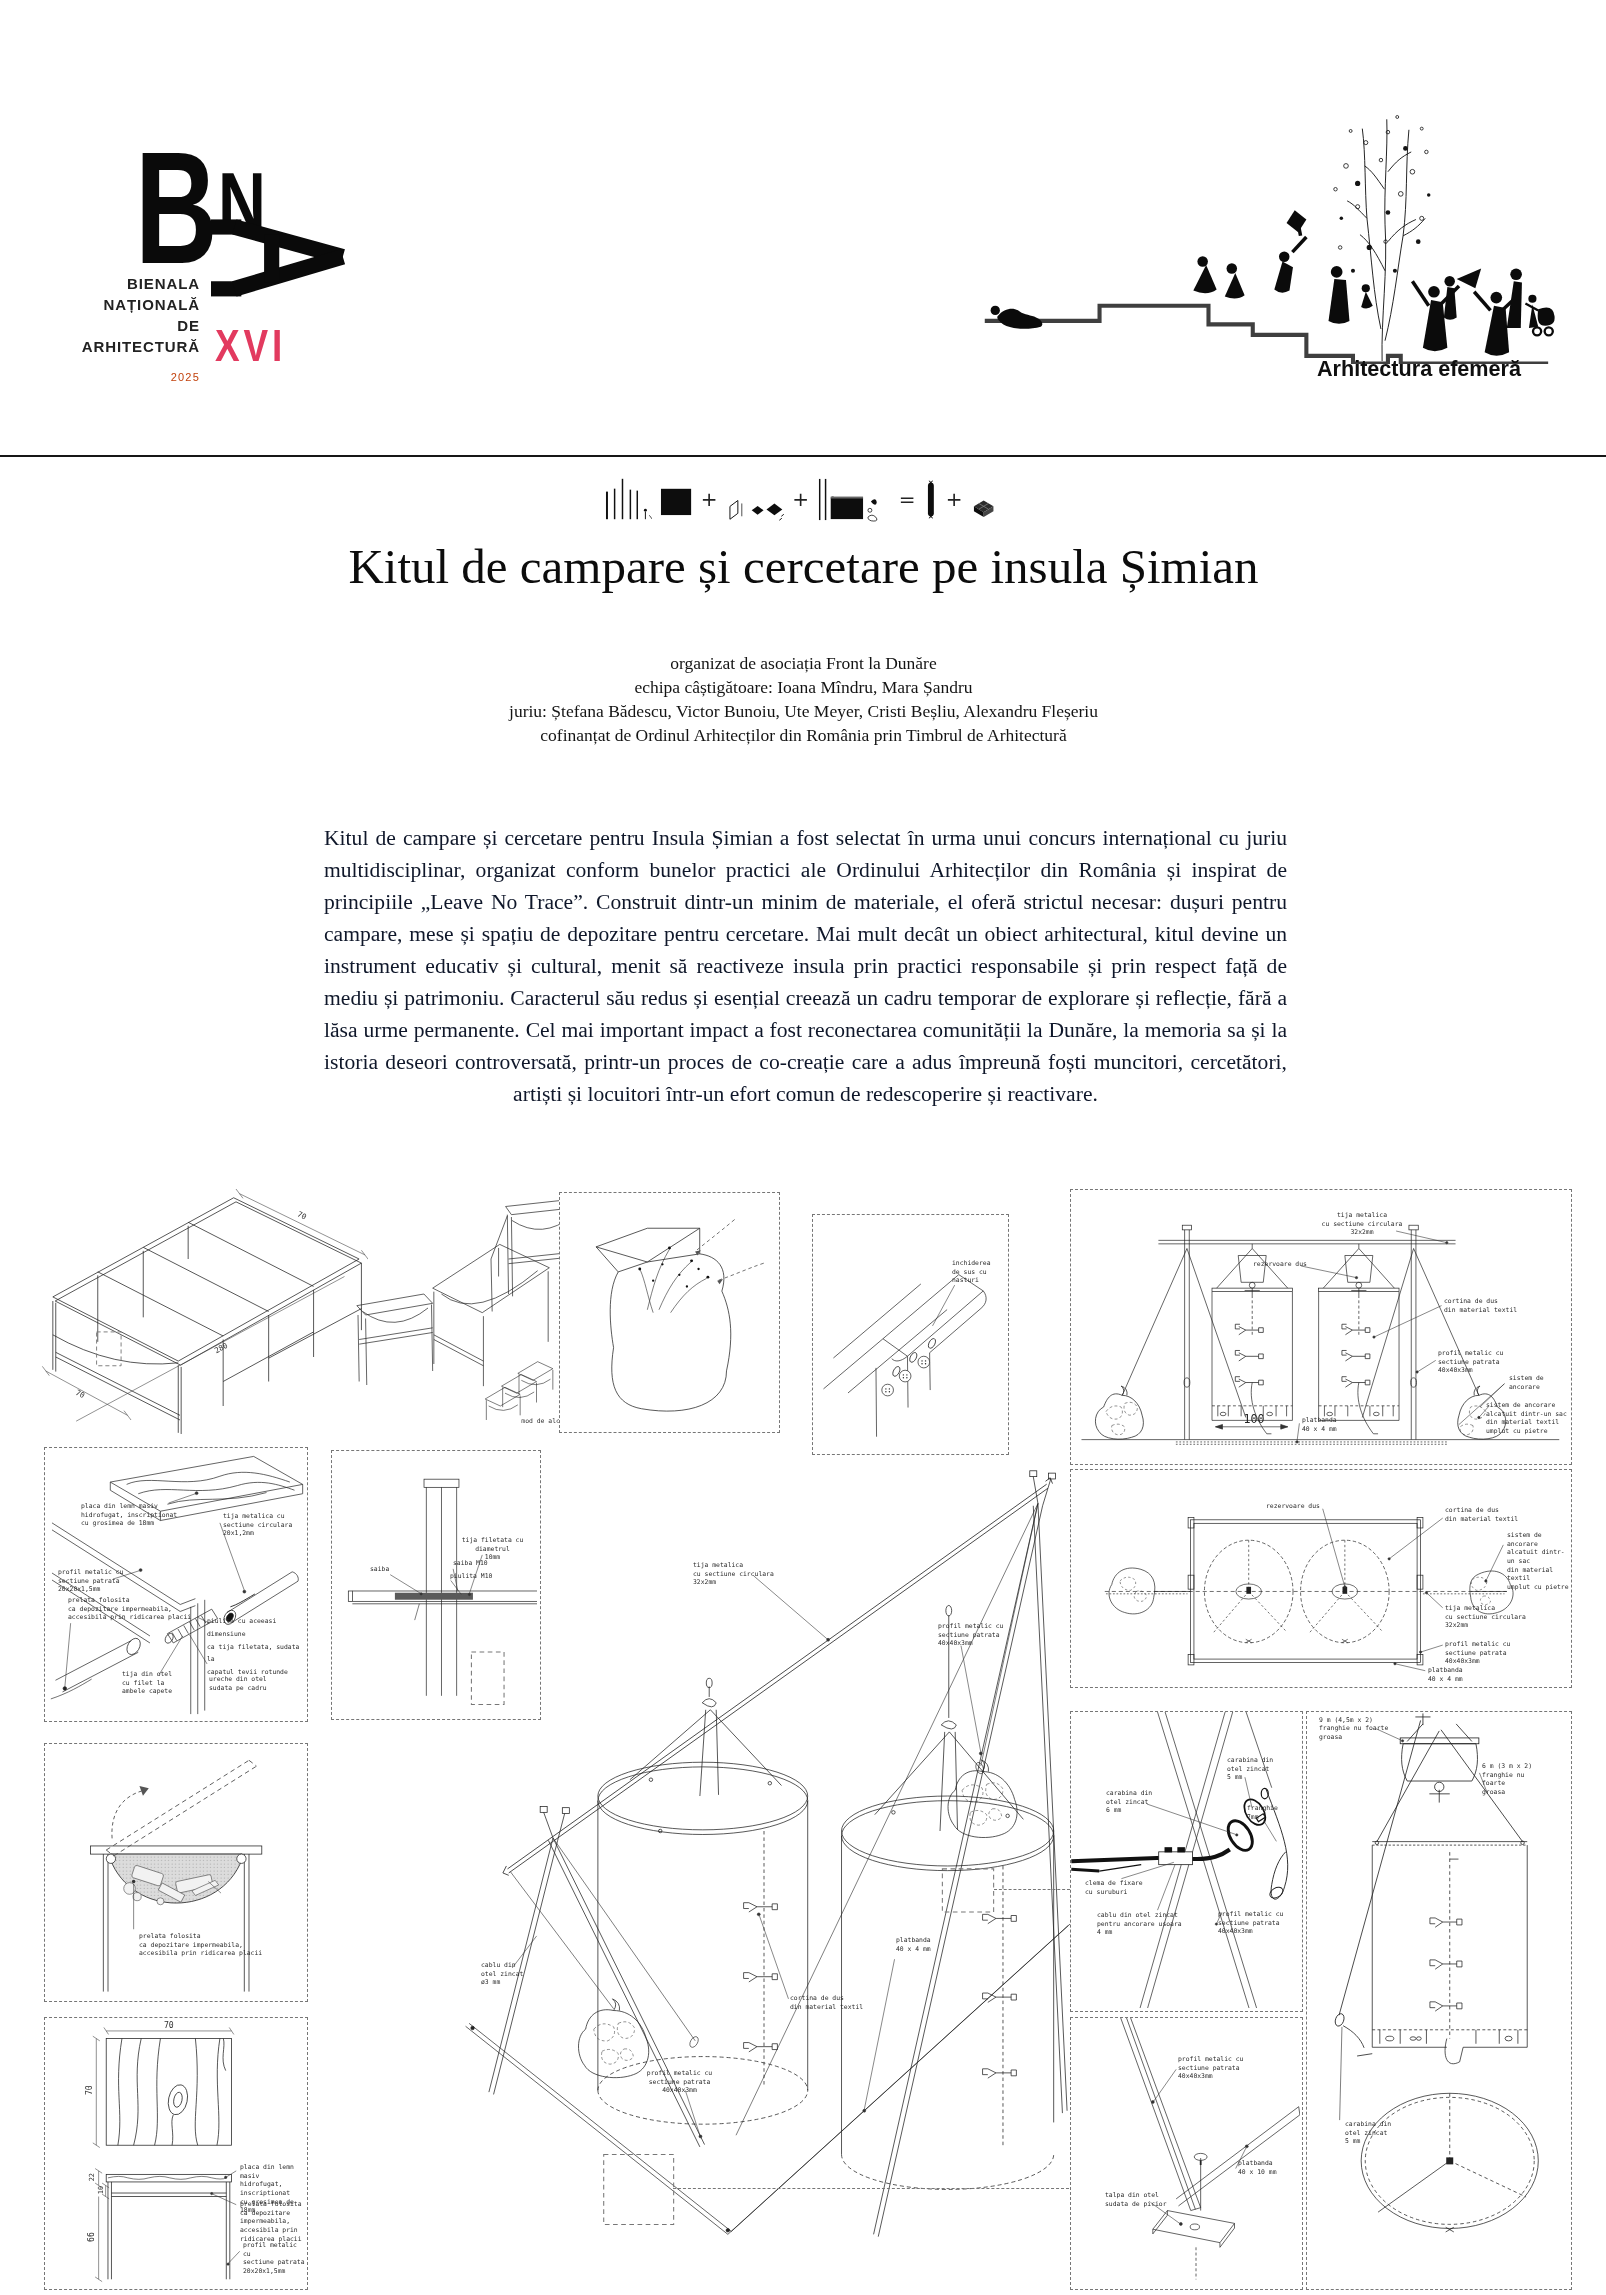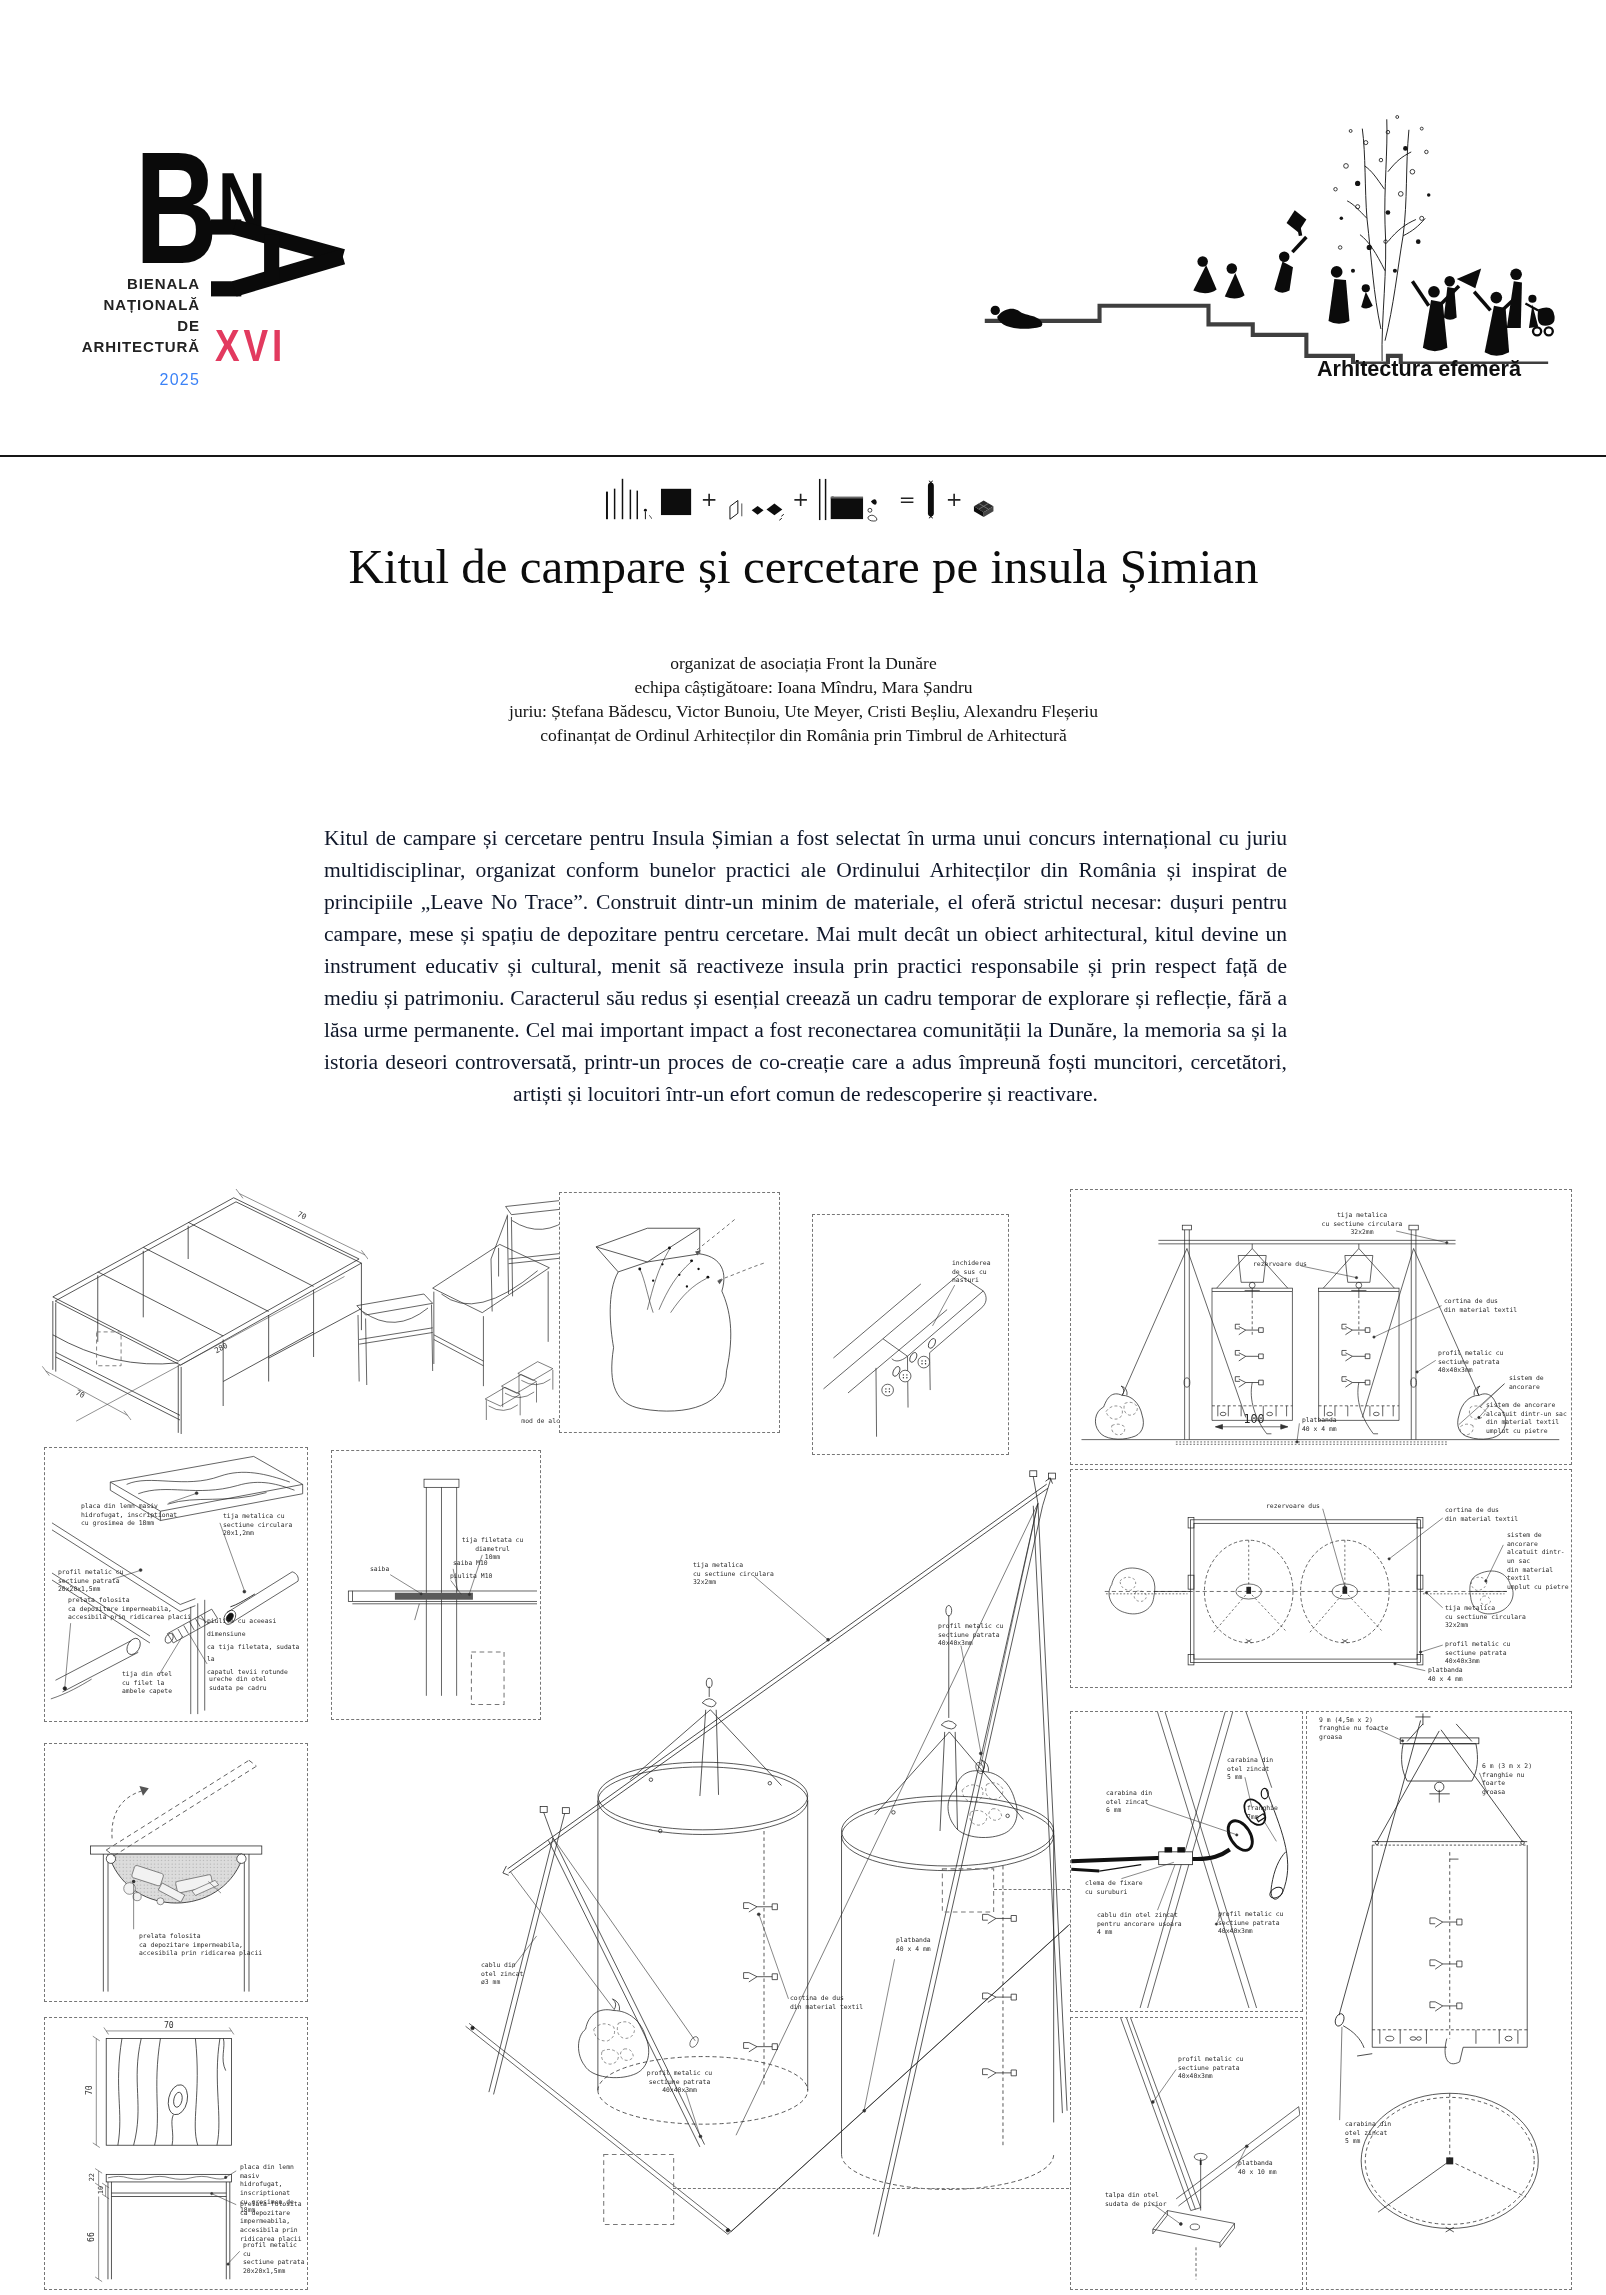"2025" .logo-year { color: #3b82f6 -> #c2410c; font-size: 16px -> 11px }
